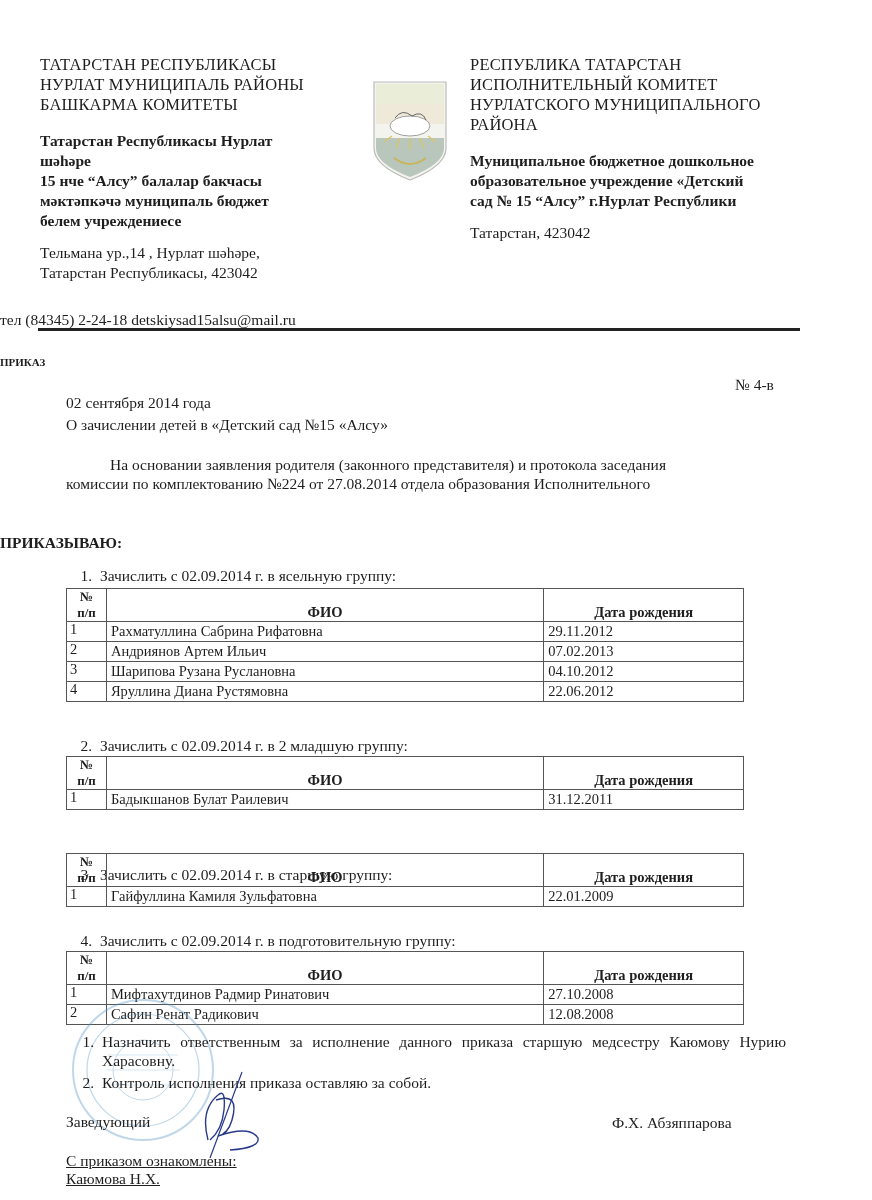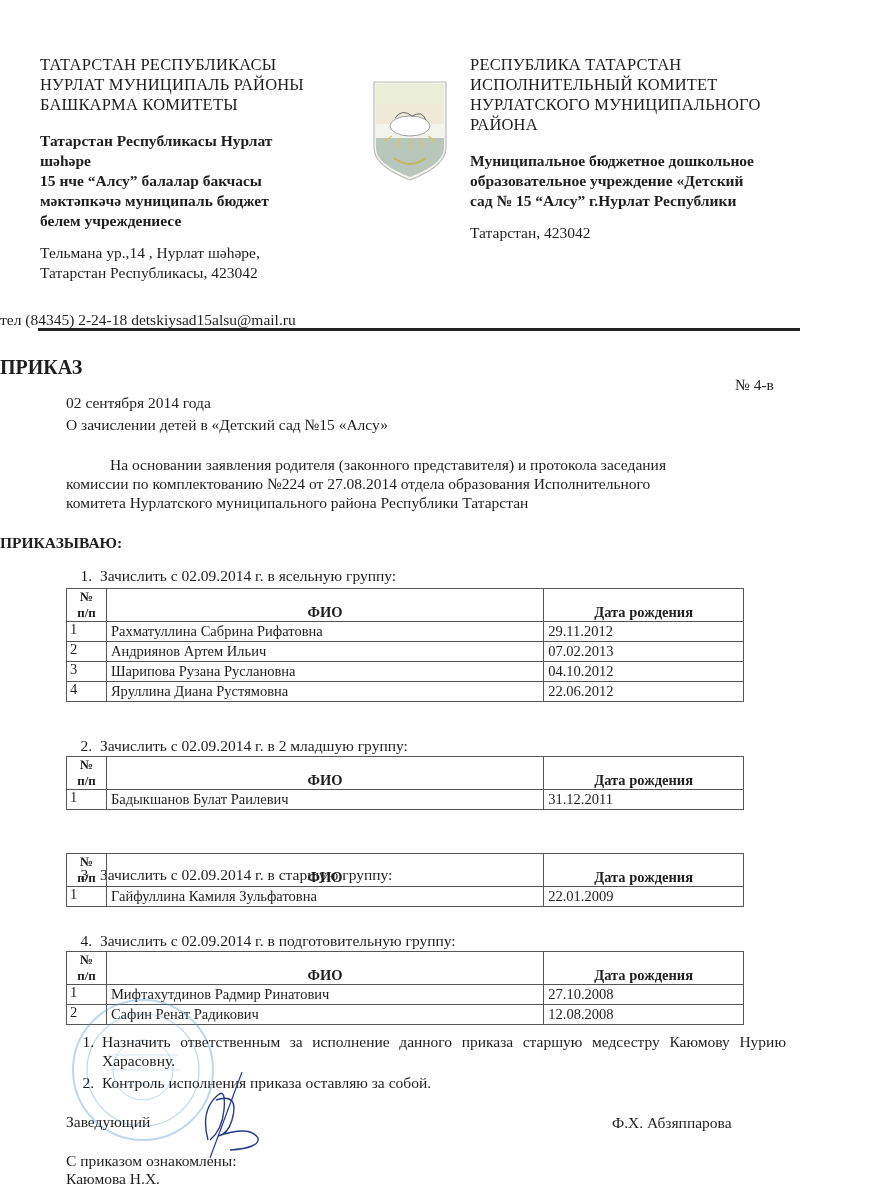"ПРИКАЗ" .title { font-size: 20px -> 11px }
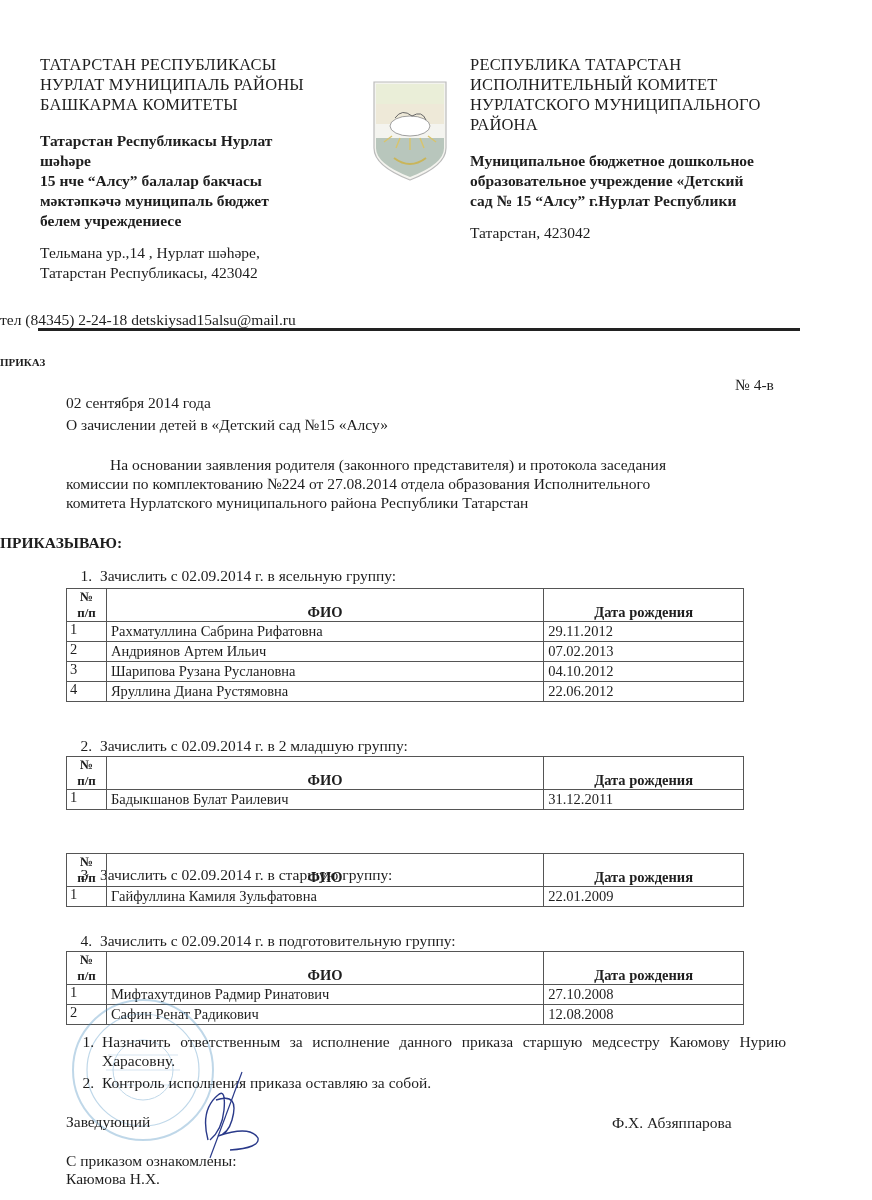"комитета Нурлатского муниципального" div { html: <div>комитета Нурлатского муниципального района Республики Татарстан</div> -> none }
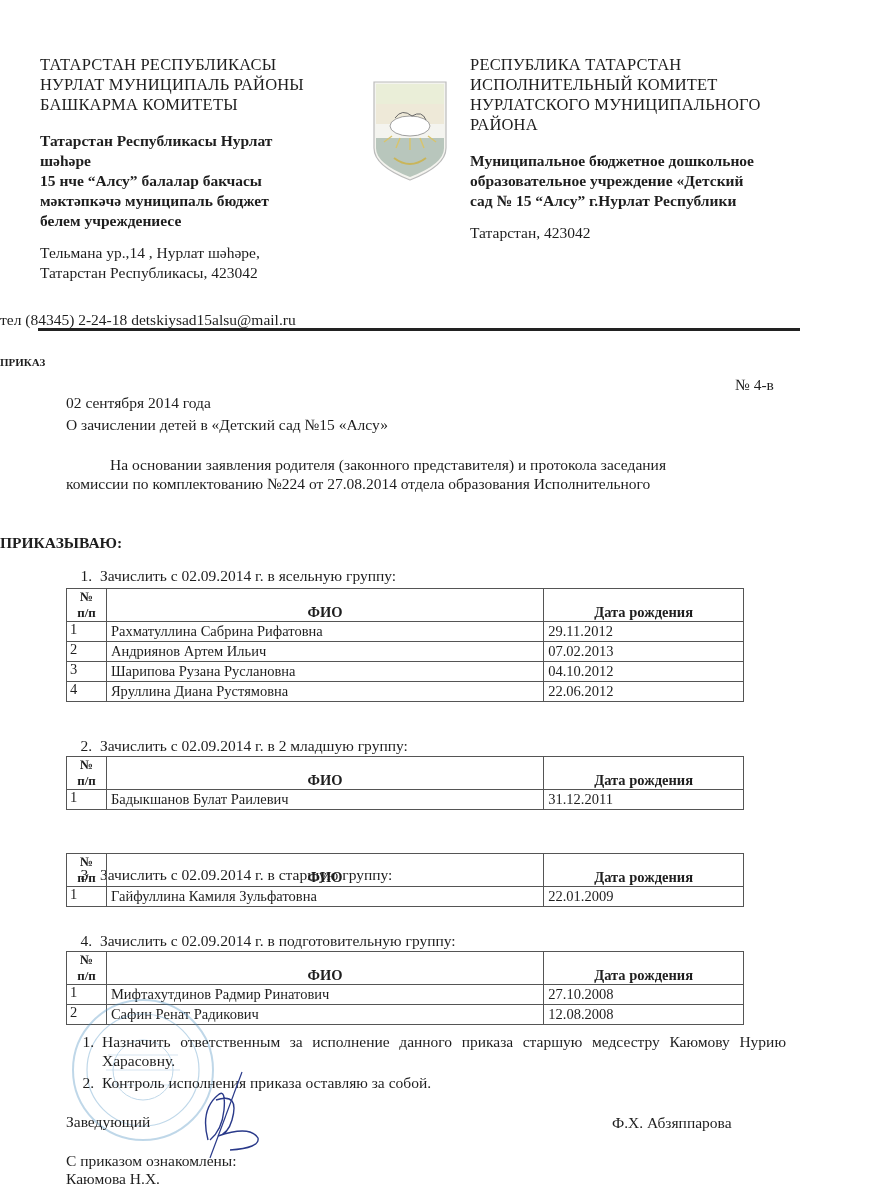"С приказом ознакомлены:" .ack { text-decoration: none -> underline }
